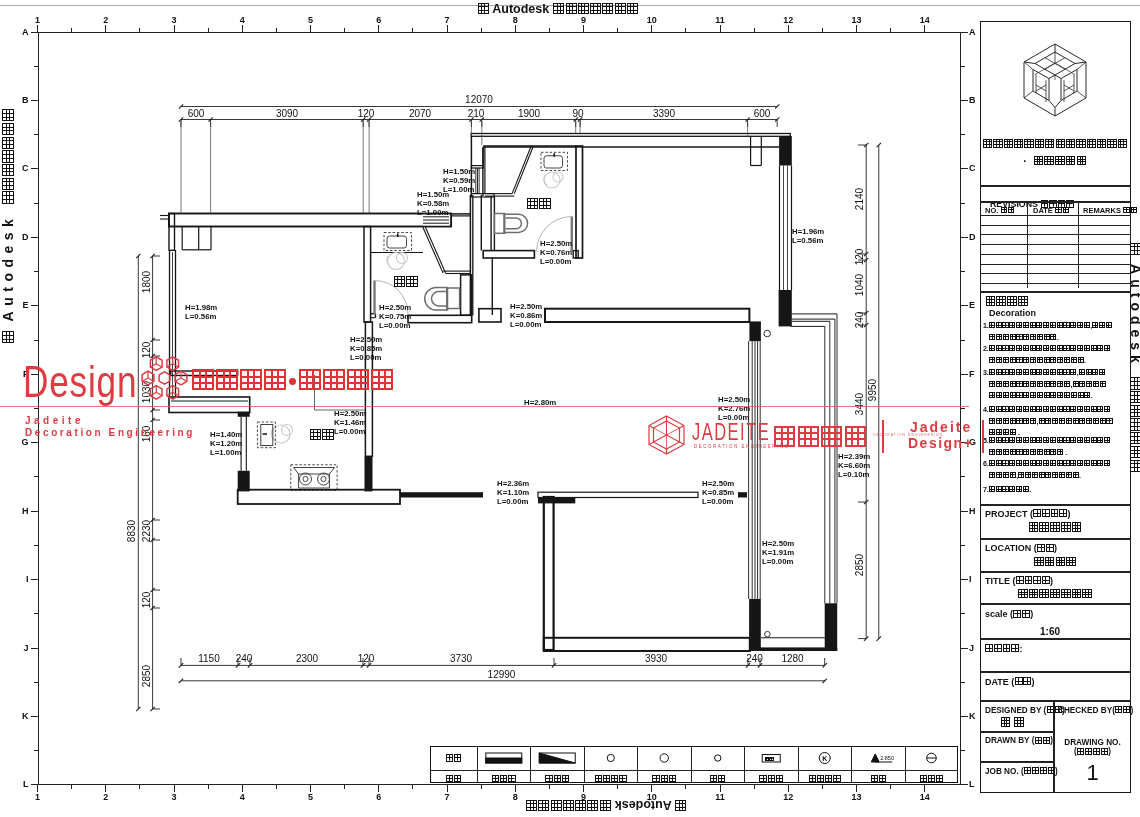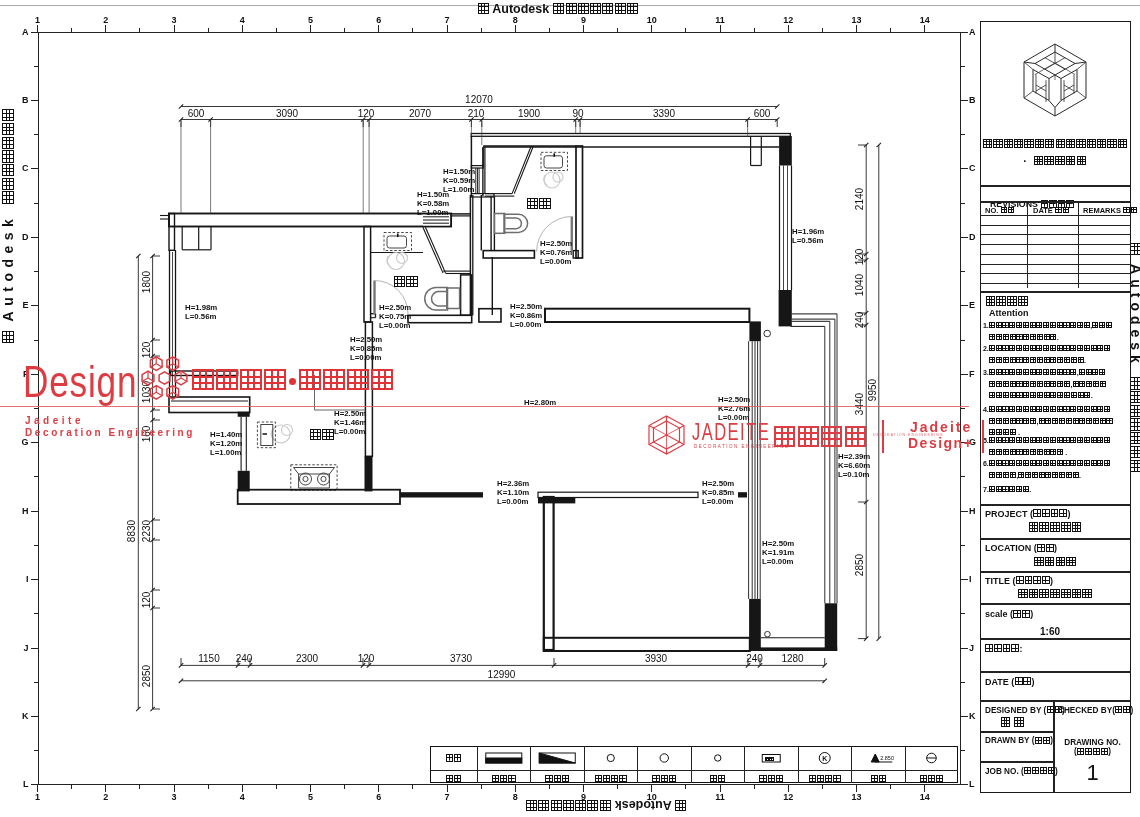"Attention" div.abs { text: Attention -> Decoration }
